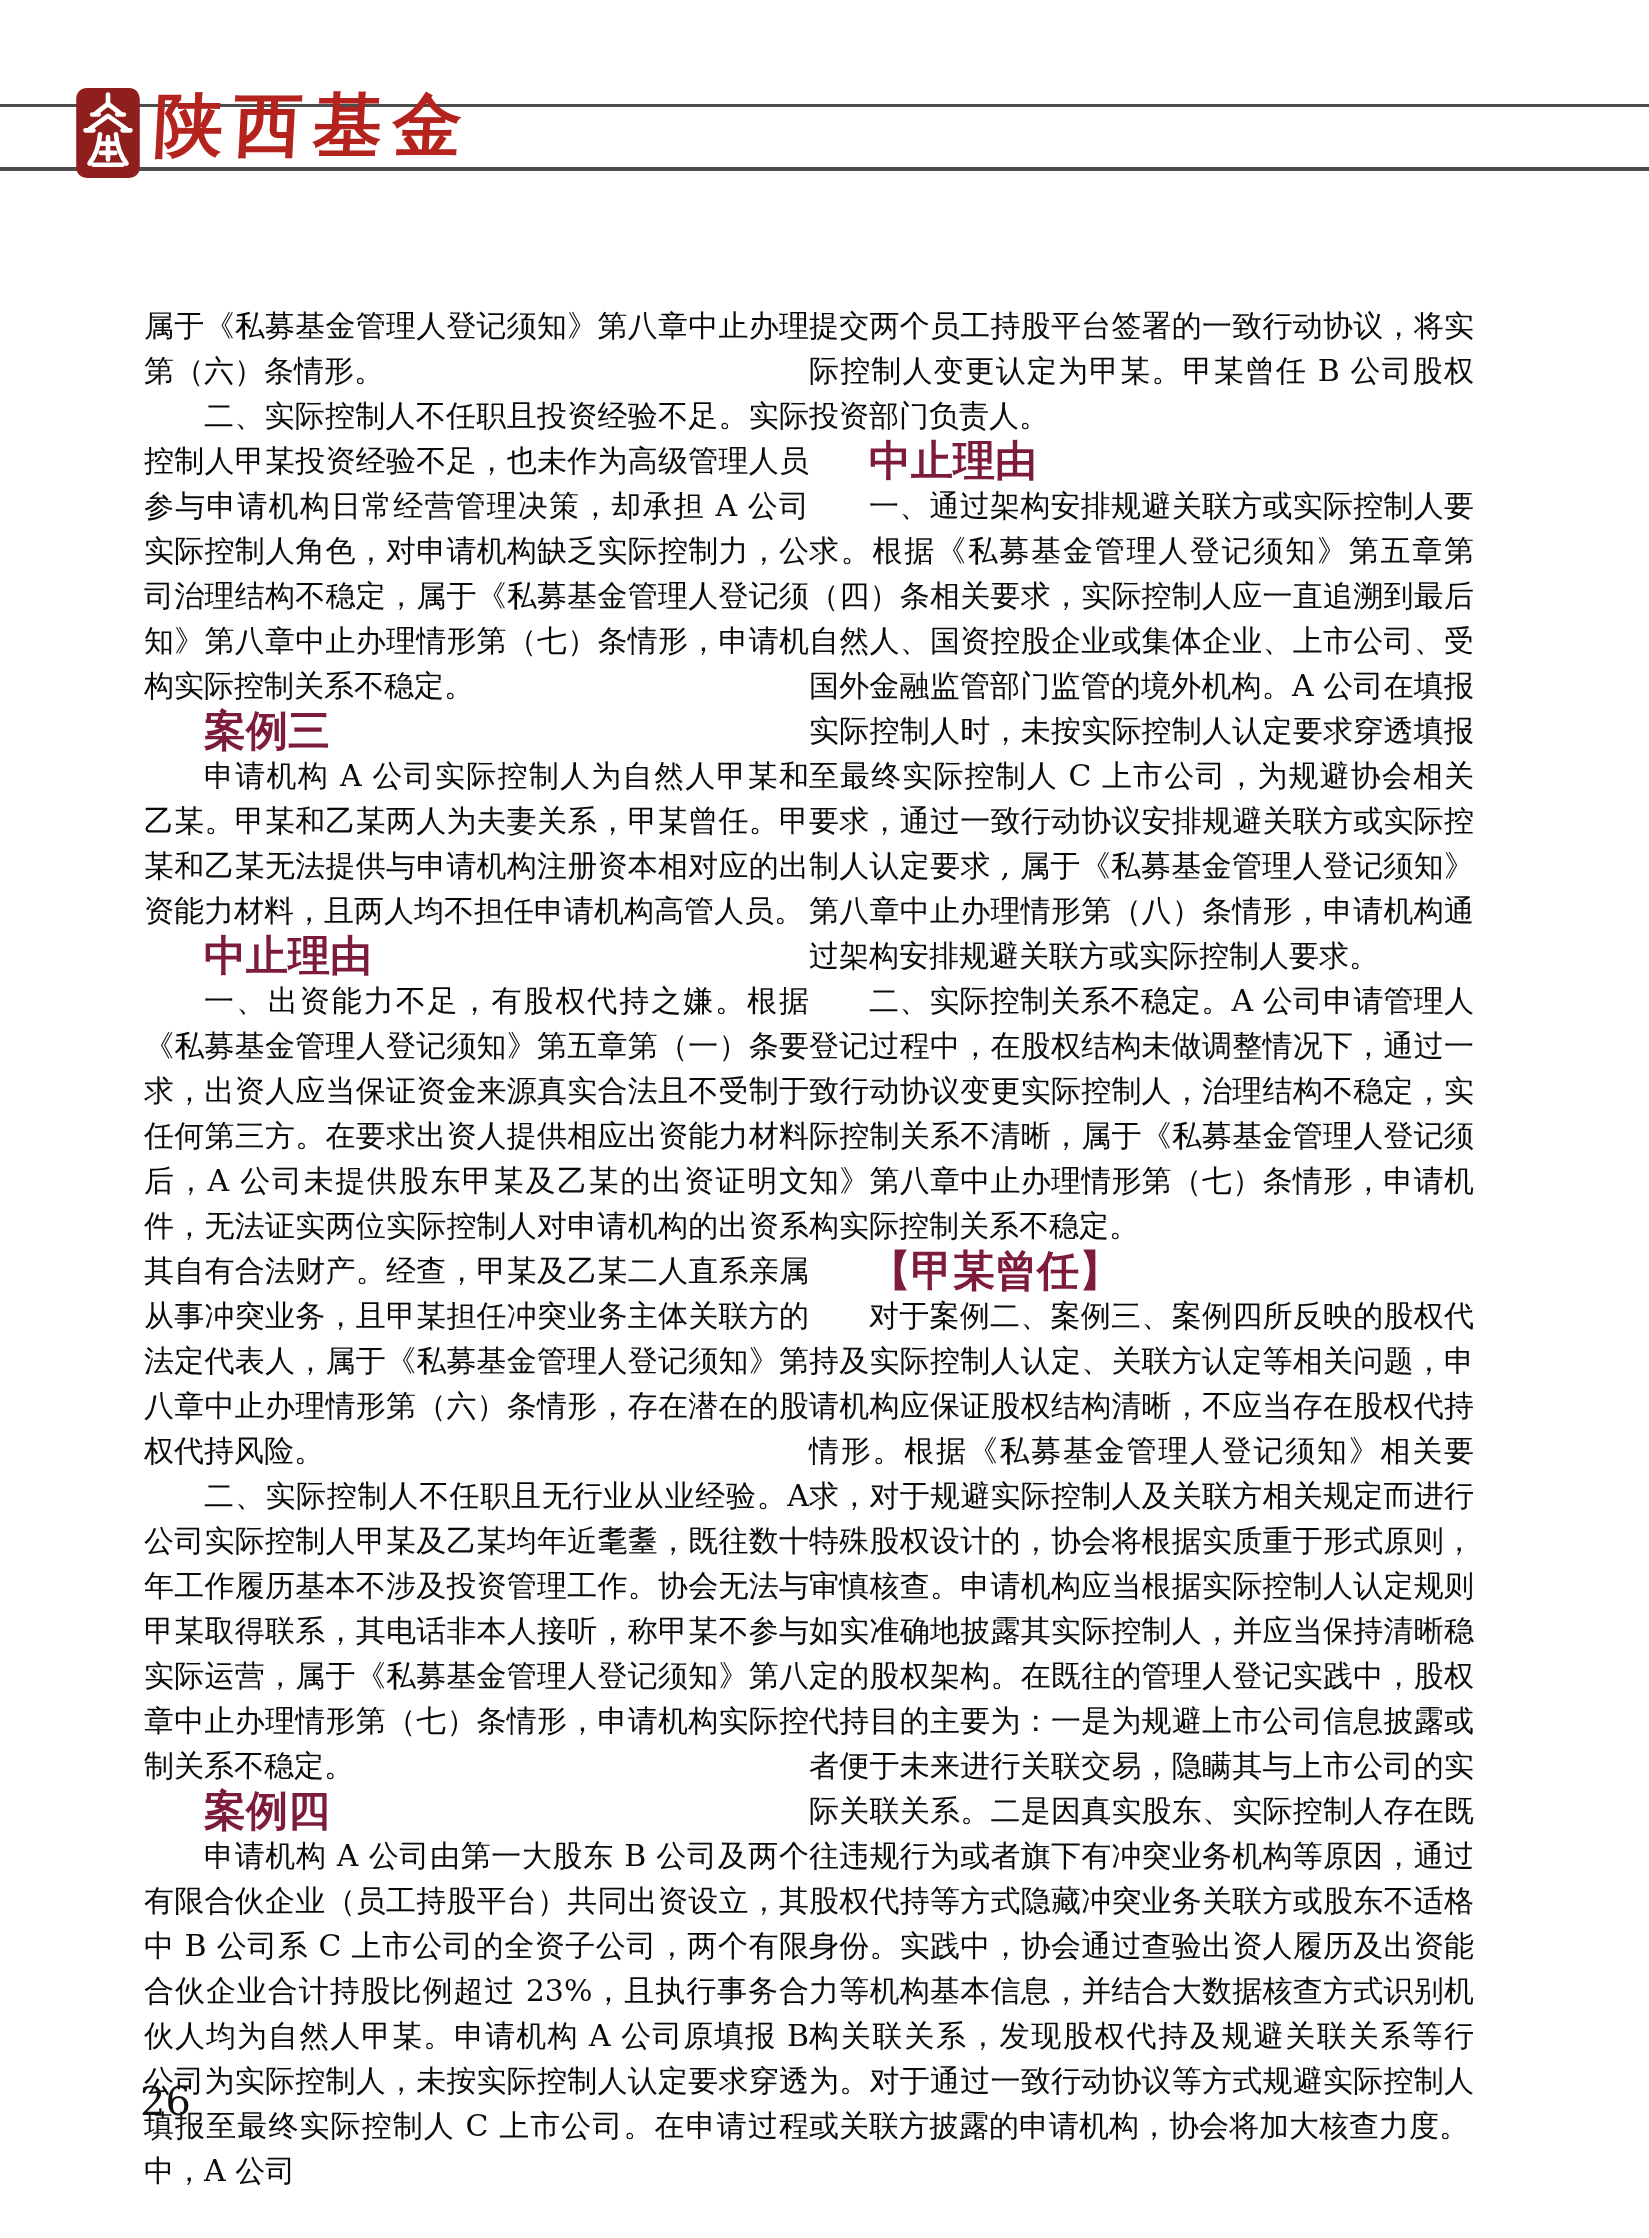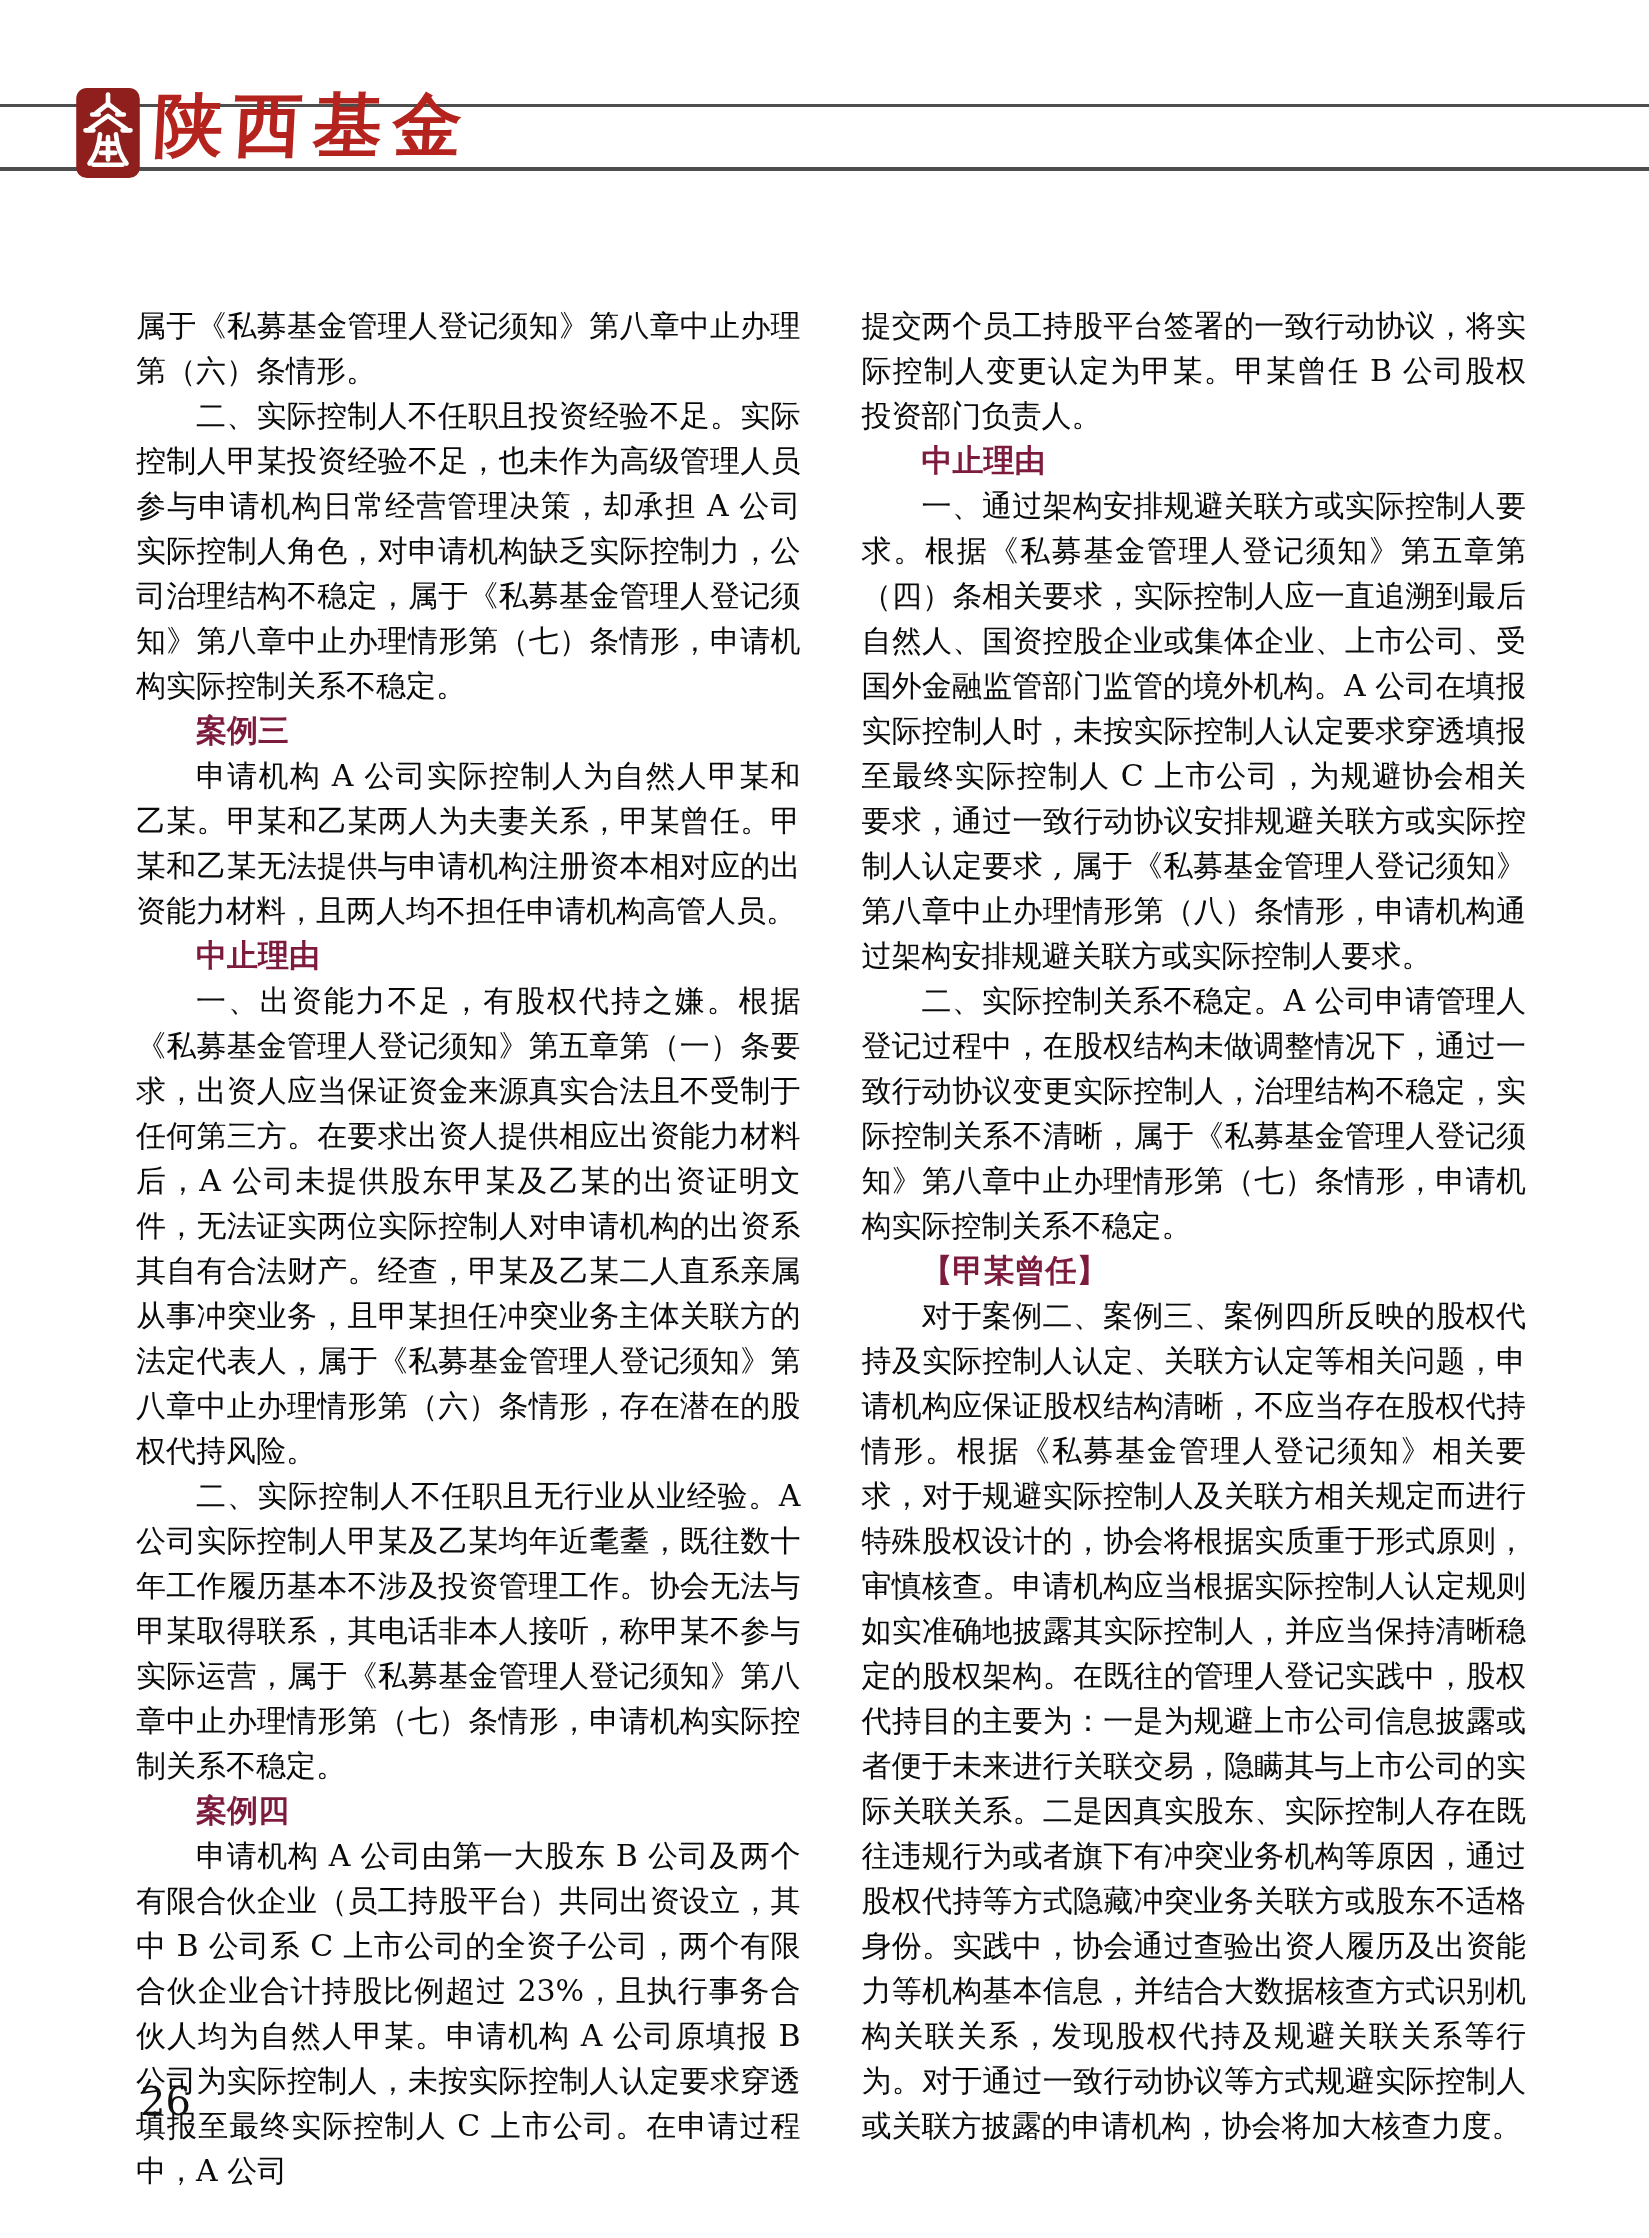"属于《私募基金管理人登记须知》第八章中止办理第（六）条情形。" .content { gap: 61px -> none; left: 136px -> 144px }
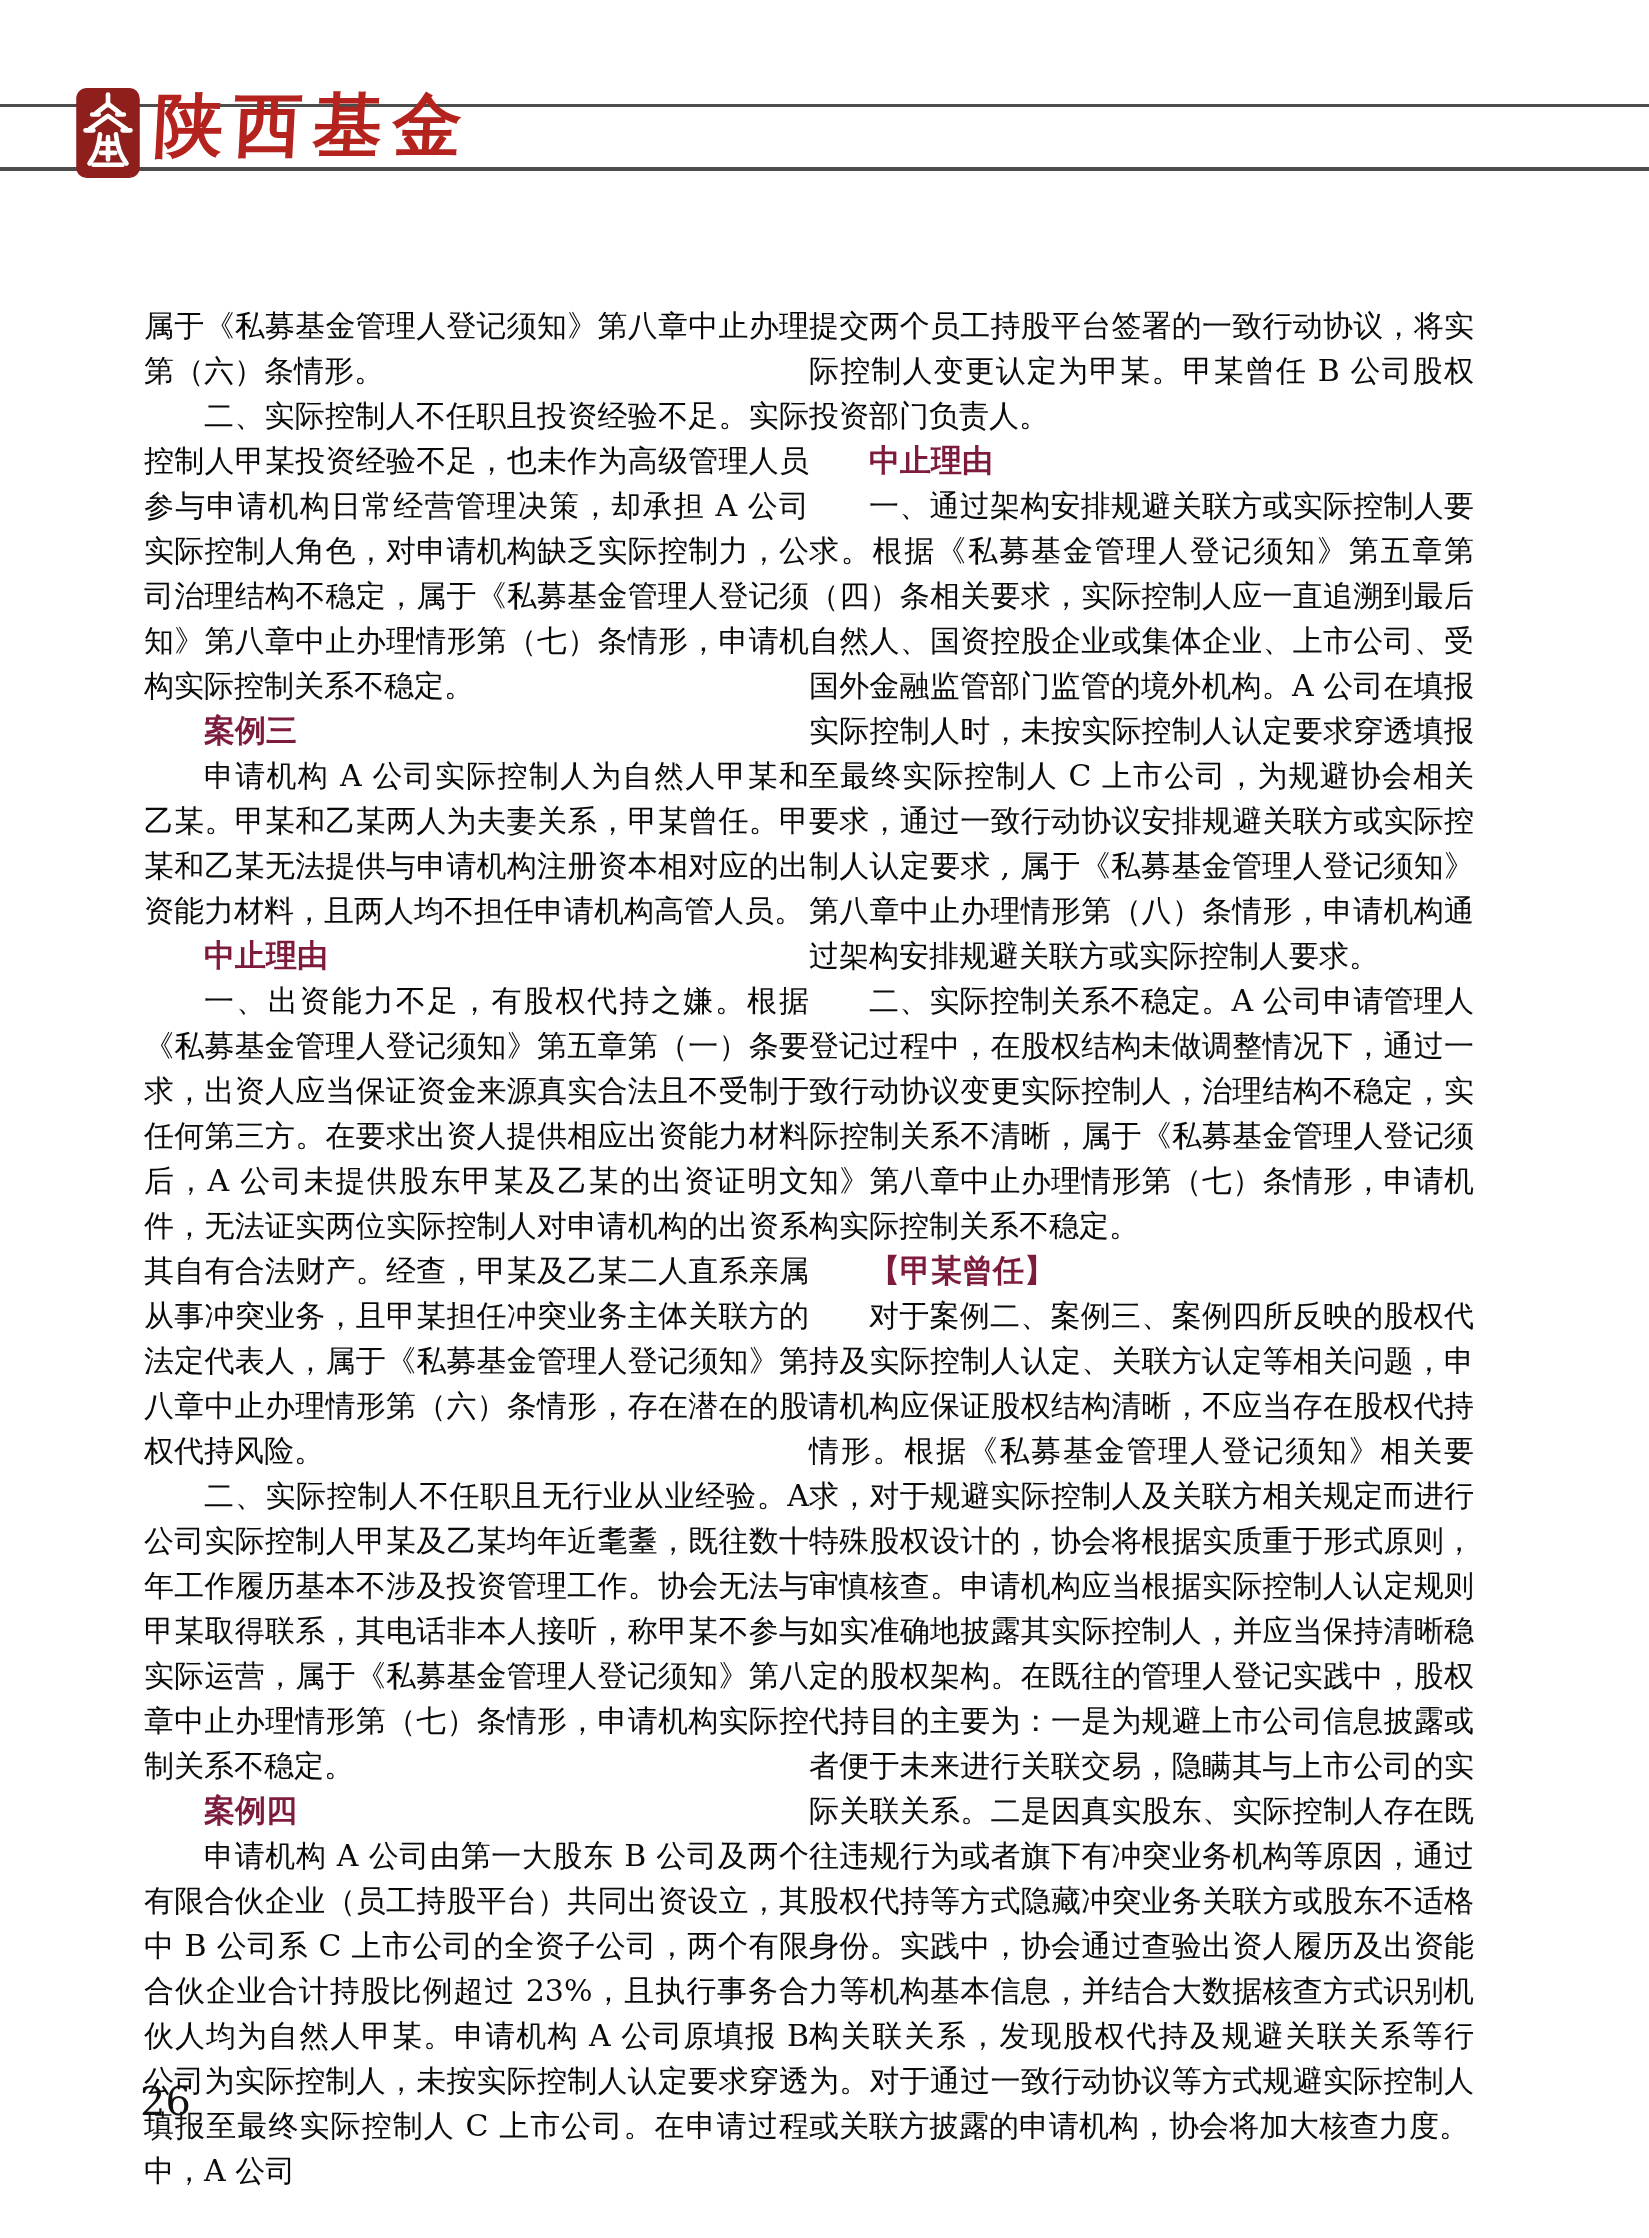"中止理由" .case-heading { font-size: 31px -> 42px }
